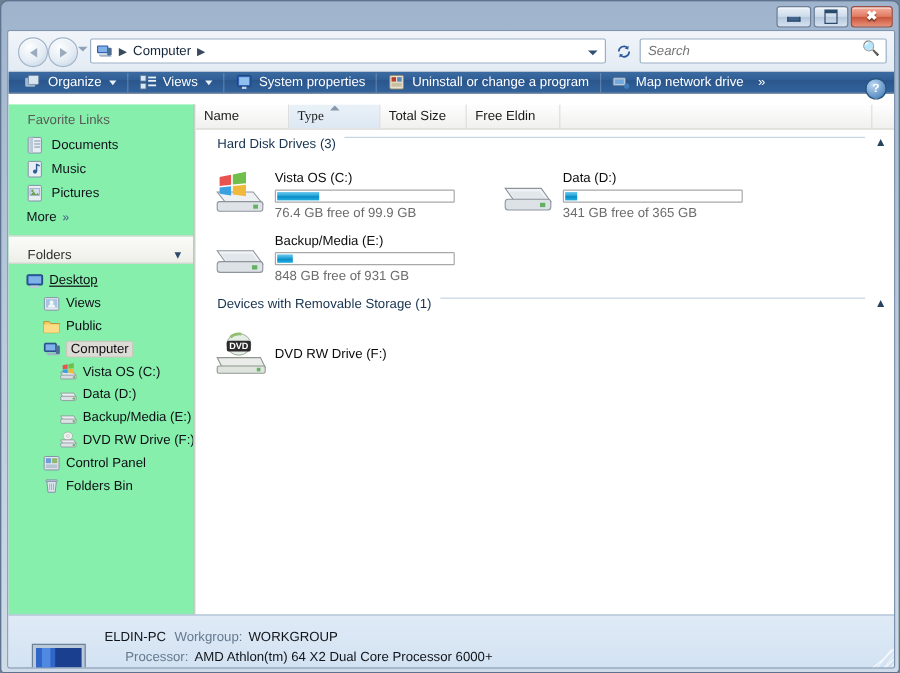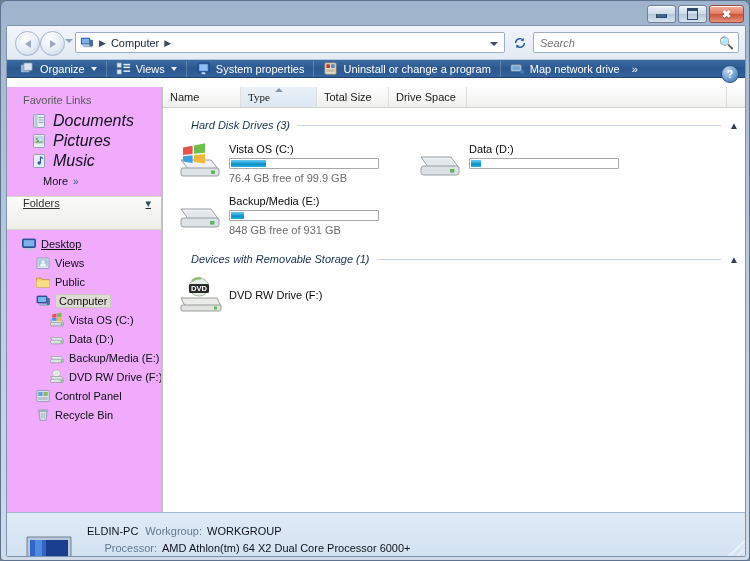"Search" #searchbox { align-items: center -> none }
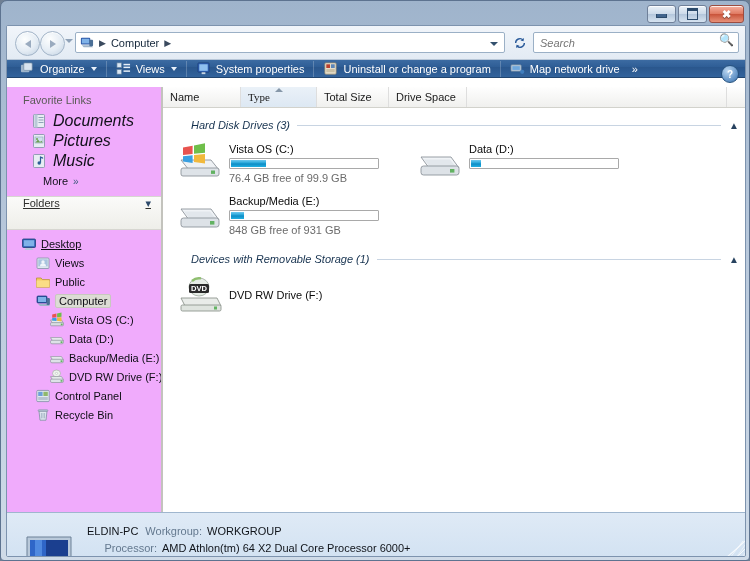"Favorite Links" #sidebar { background: #f0abfc -> #86efac }
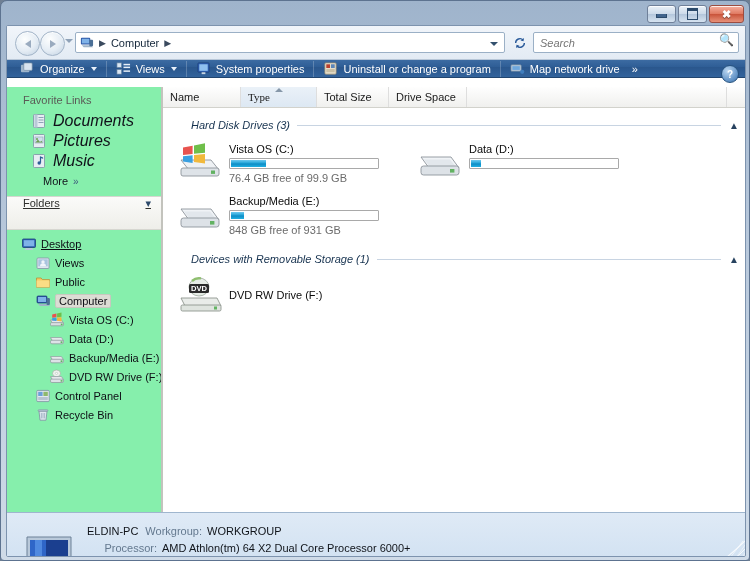"Drive Space" span { text: Drive Space -> Free Eldin }
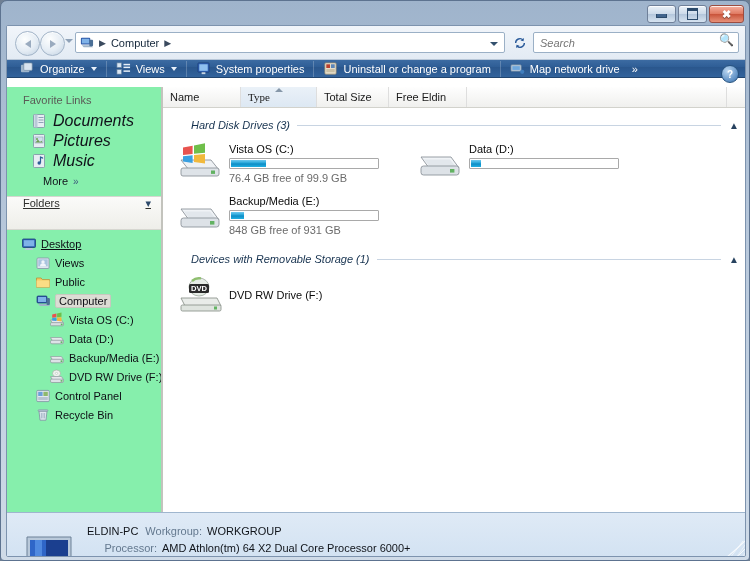"Documents" .sb-link { font-size: 16px -> 11px; font-style: italic -> none; padding-left: 24px -> 14px }
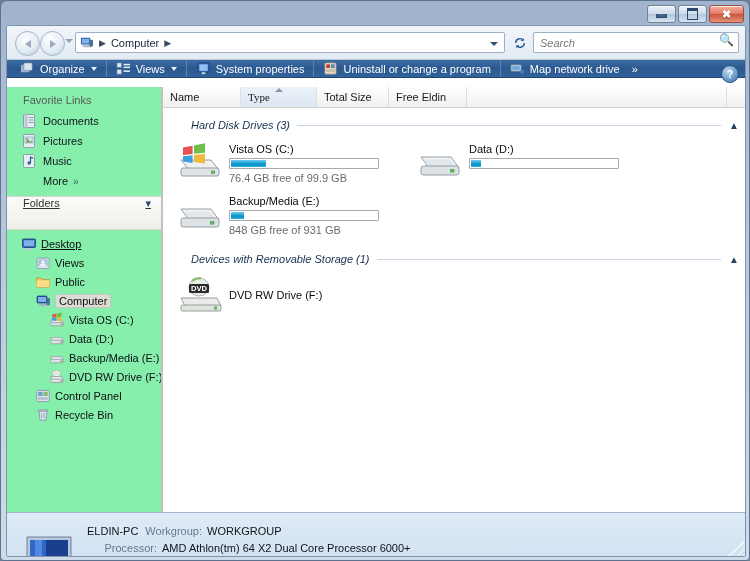"Hard Disk Drives (3)" .group-header { align-items: center -> none; font-style: italic -> none; padding-left: 28px -> 18px }
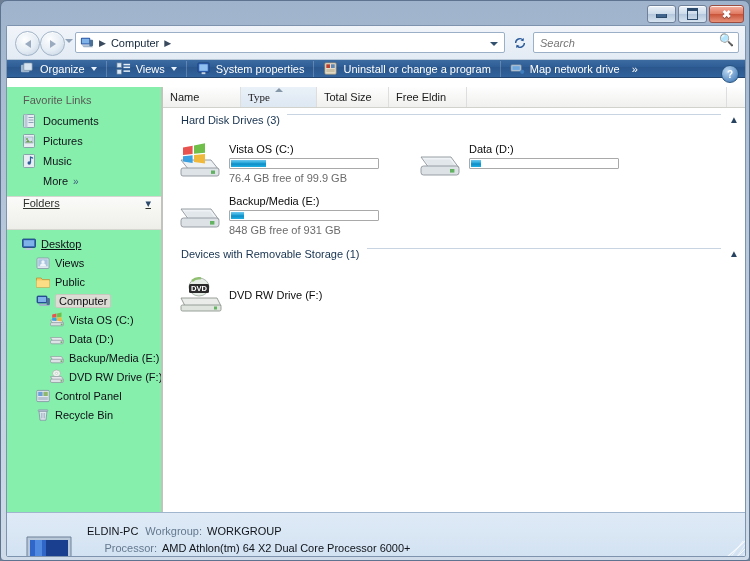"Pictures" div.sb-link { order: before "Music" -> after "Music" }
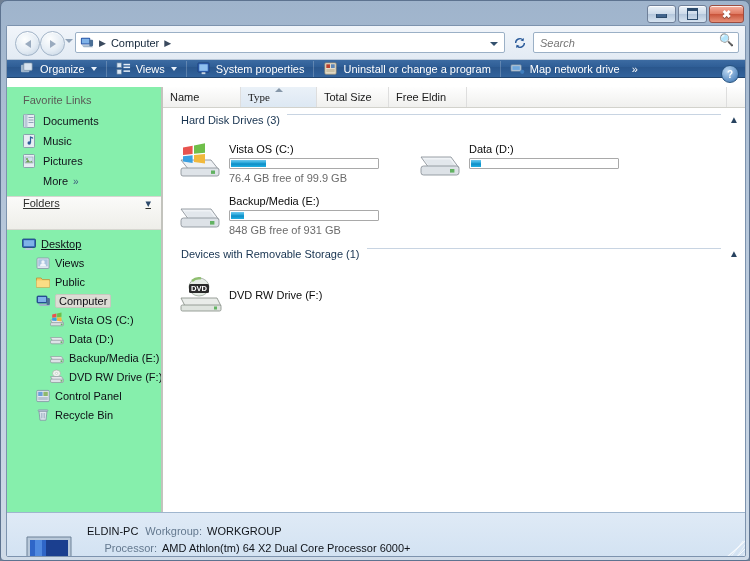"More" .sb-more { padding-left: 36px -> 15px }
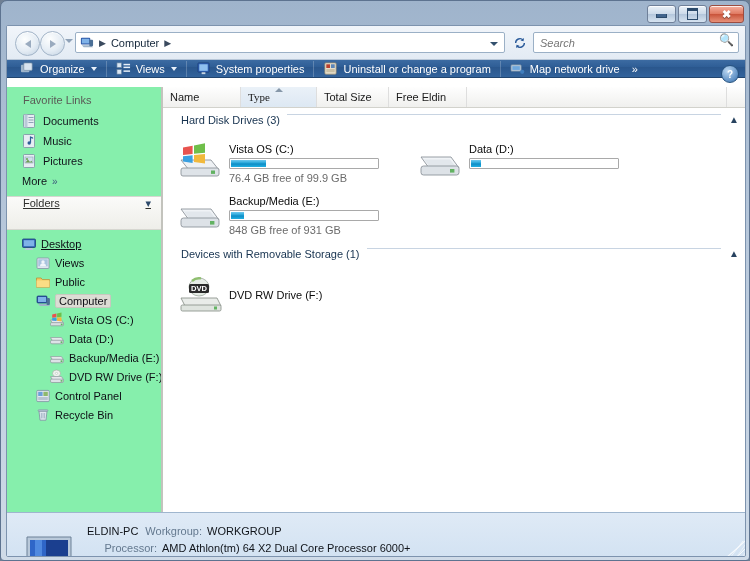"341 GB free of 365" div.drive-free { html: none -> <div>341 GB free of 365 GB</div> }
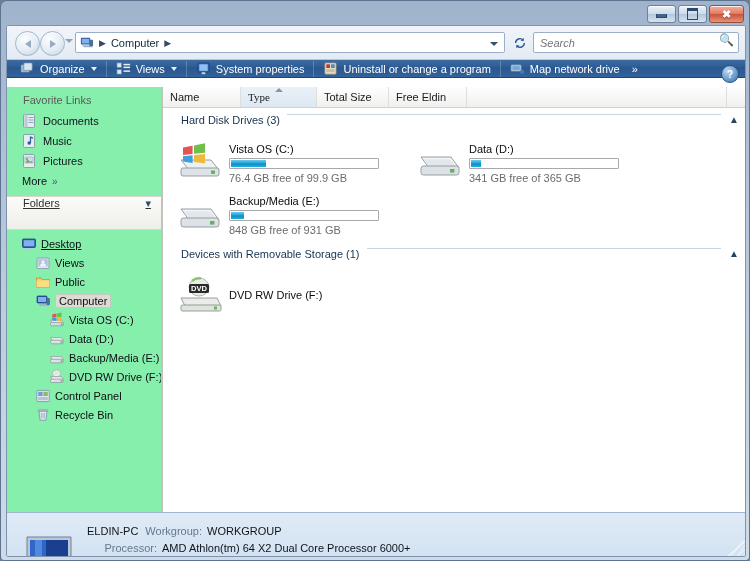"Folders" #folders-header { align-items: flex-start -> flex-end; padding: 0 10px 10px 16px -> 0 10px 0 16px; text-decoration: underline -> none }
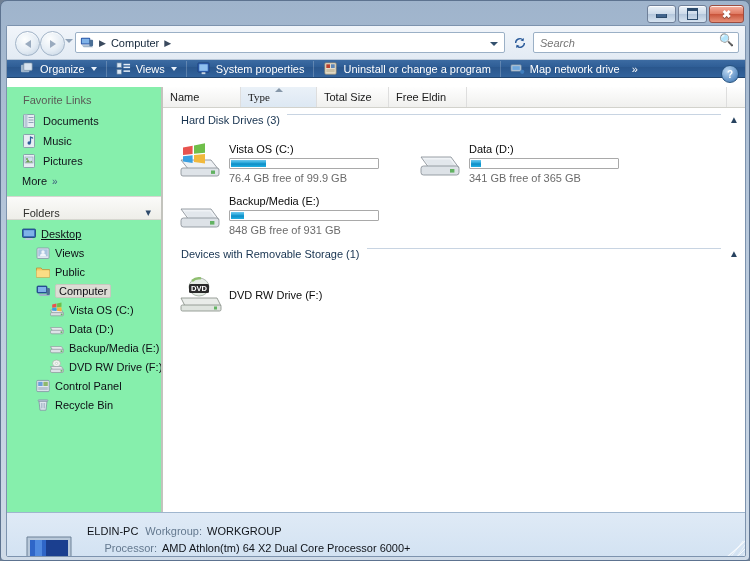"Recycle Bin" span.lbl { text: Recycle -> Folders }
